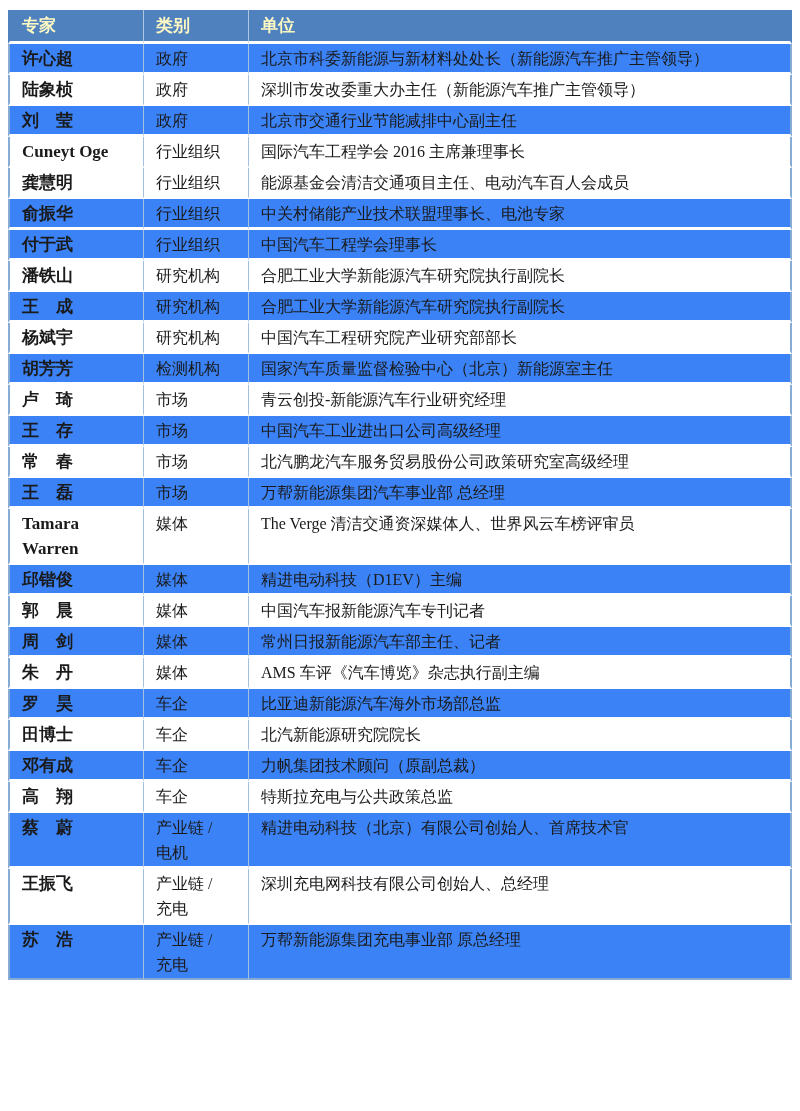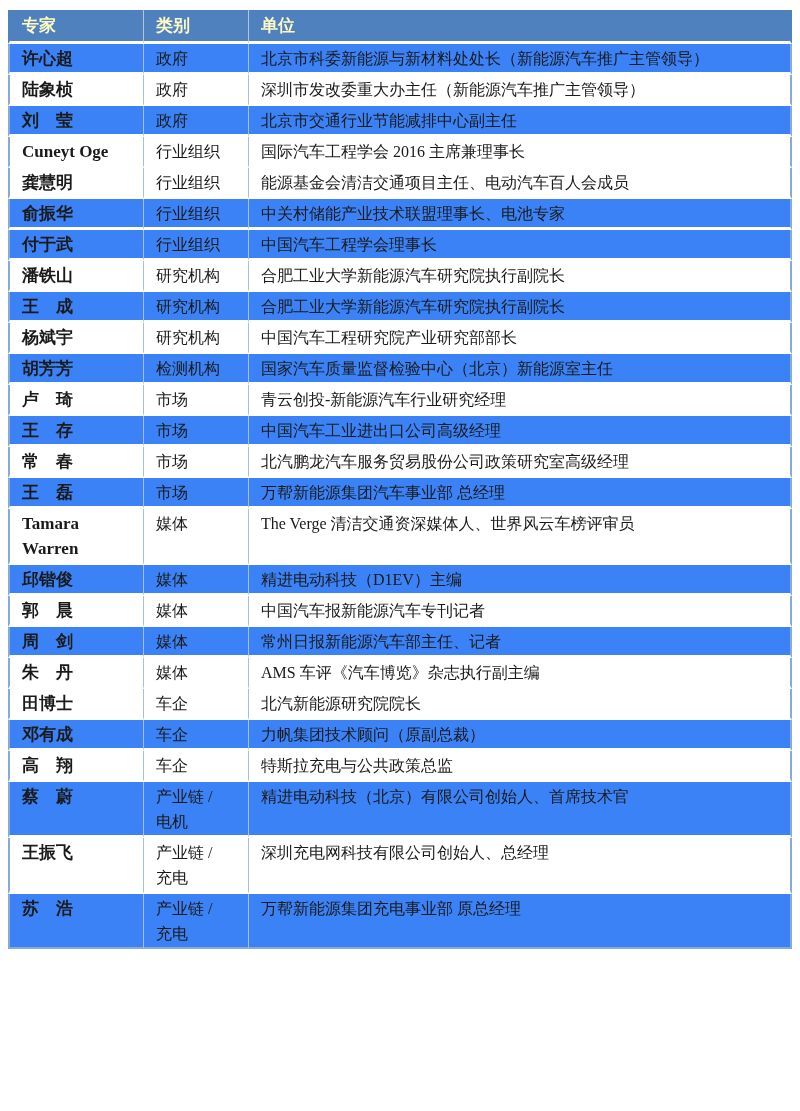"罗 昊" tr.stripe { html: none -> <tr> <td>罗 昊</td> <td>车企</td> <td>比亚迪新能源汽车海外市场部总监</td> </tr> }
